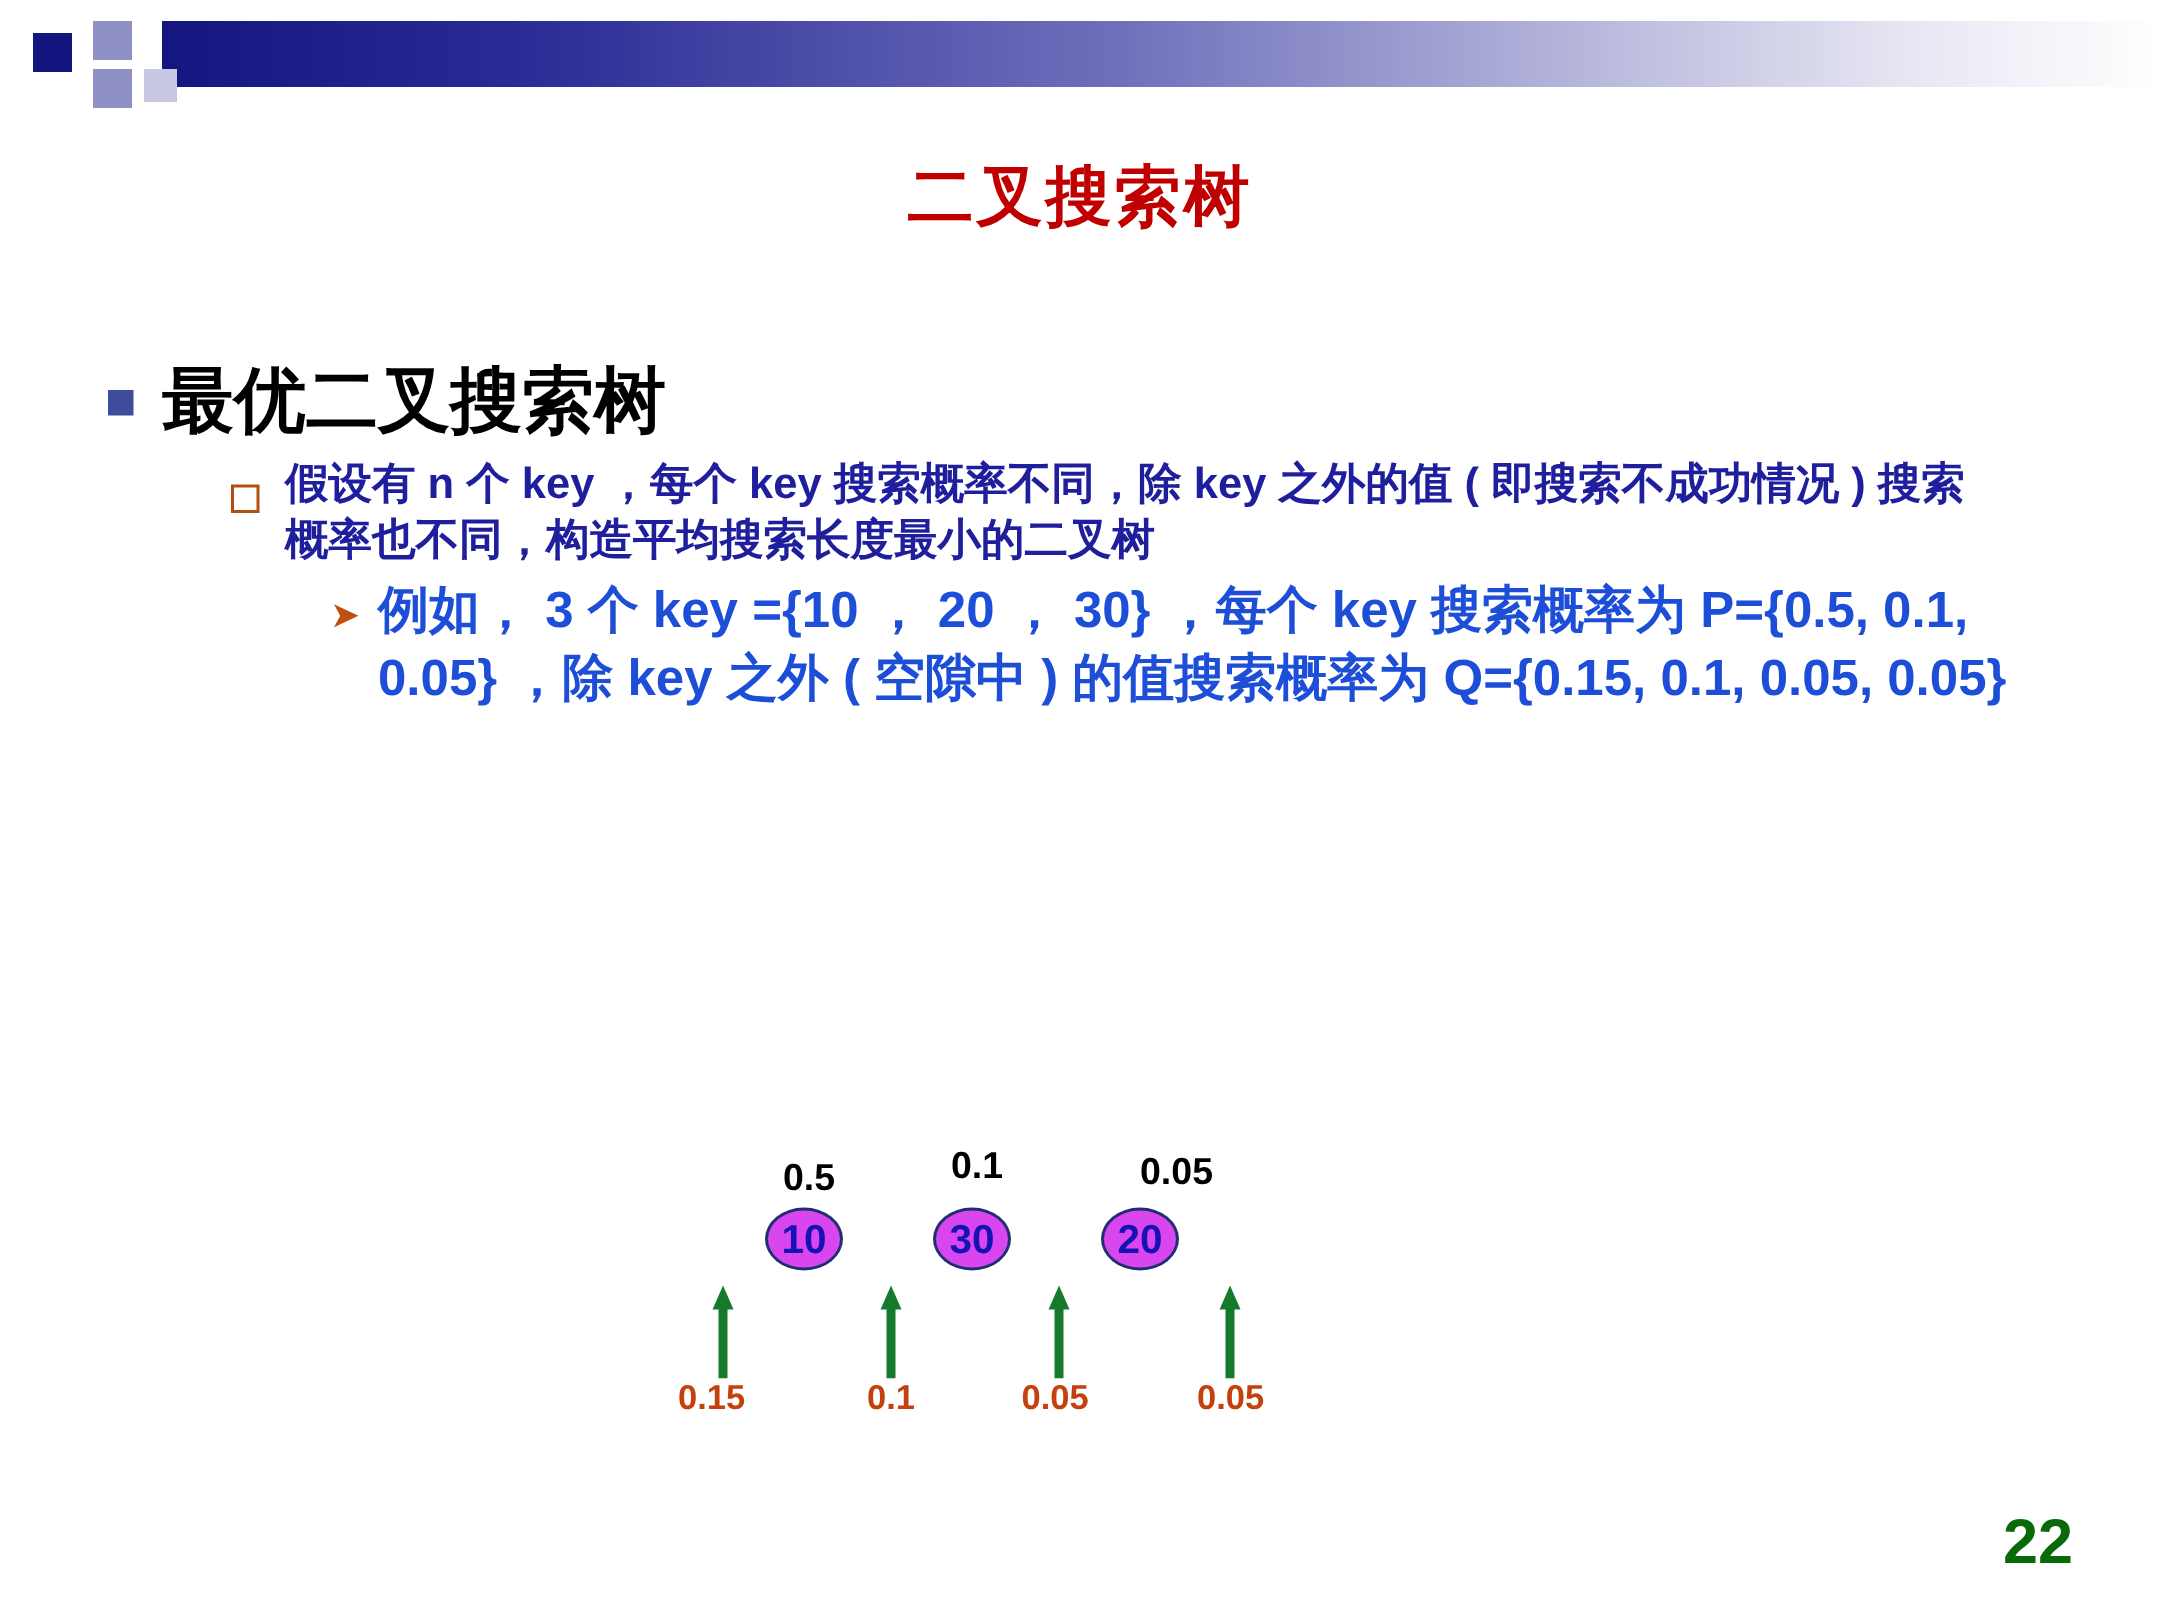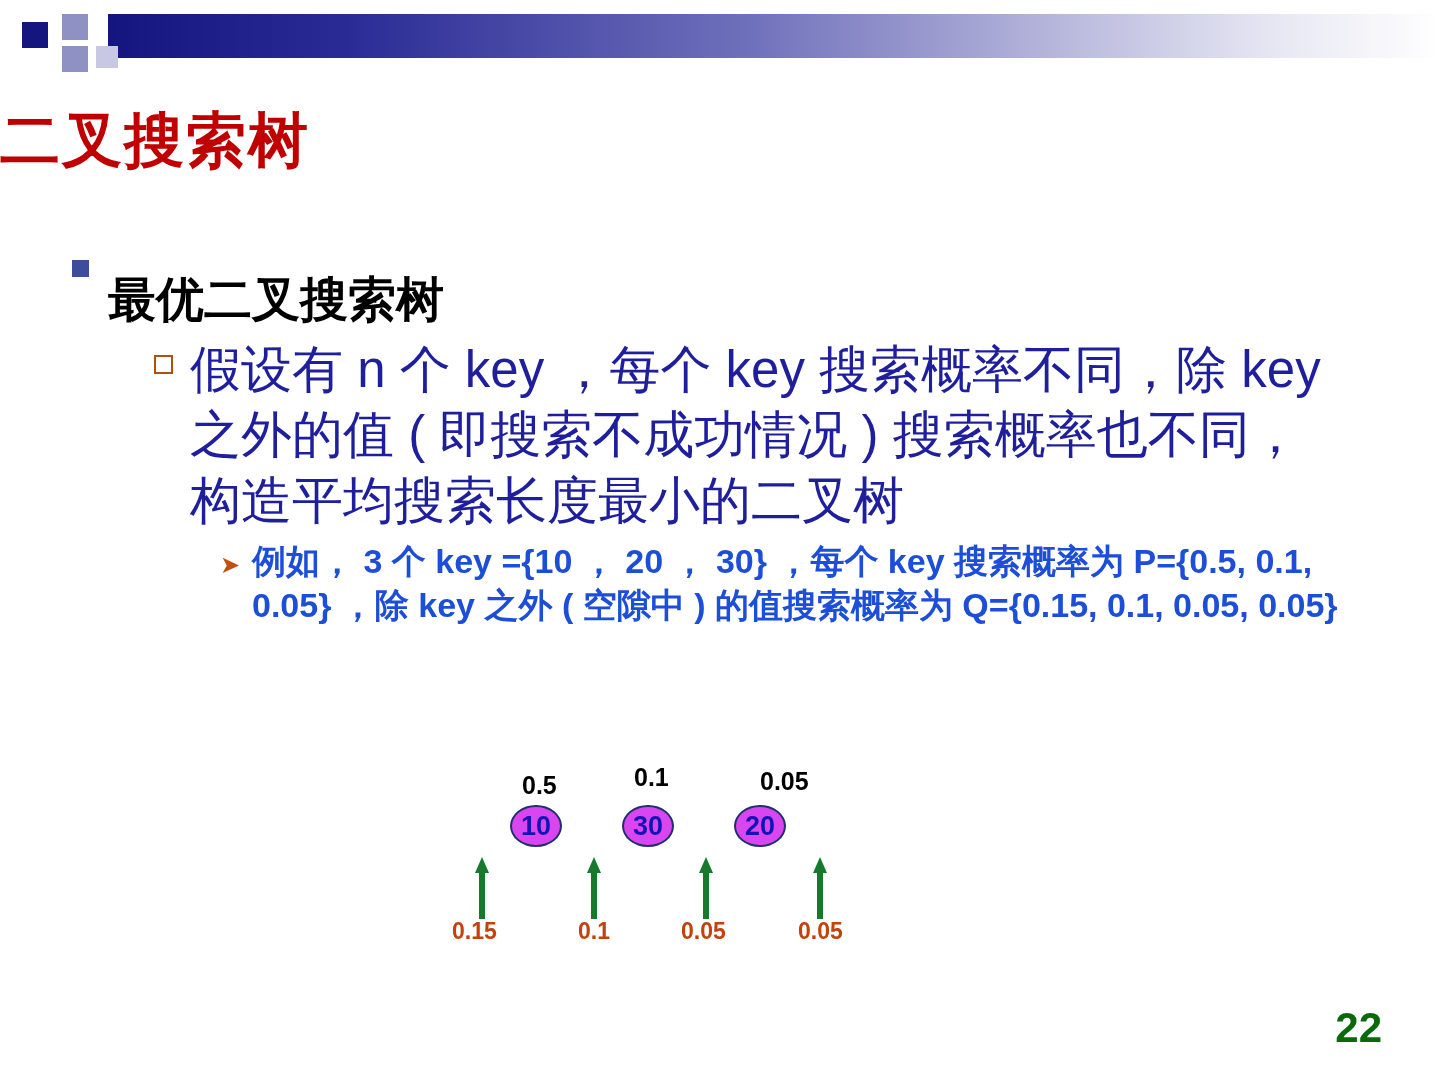"二叉搜索树" .slide-title { font-size: 60px -> 44px; text-align: none -> center }
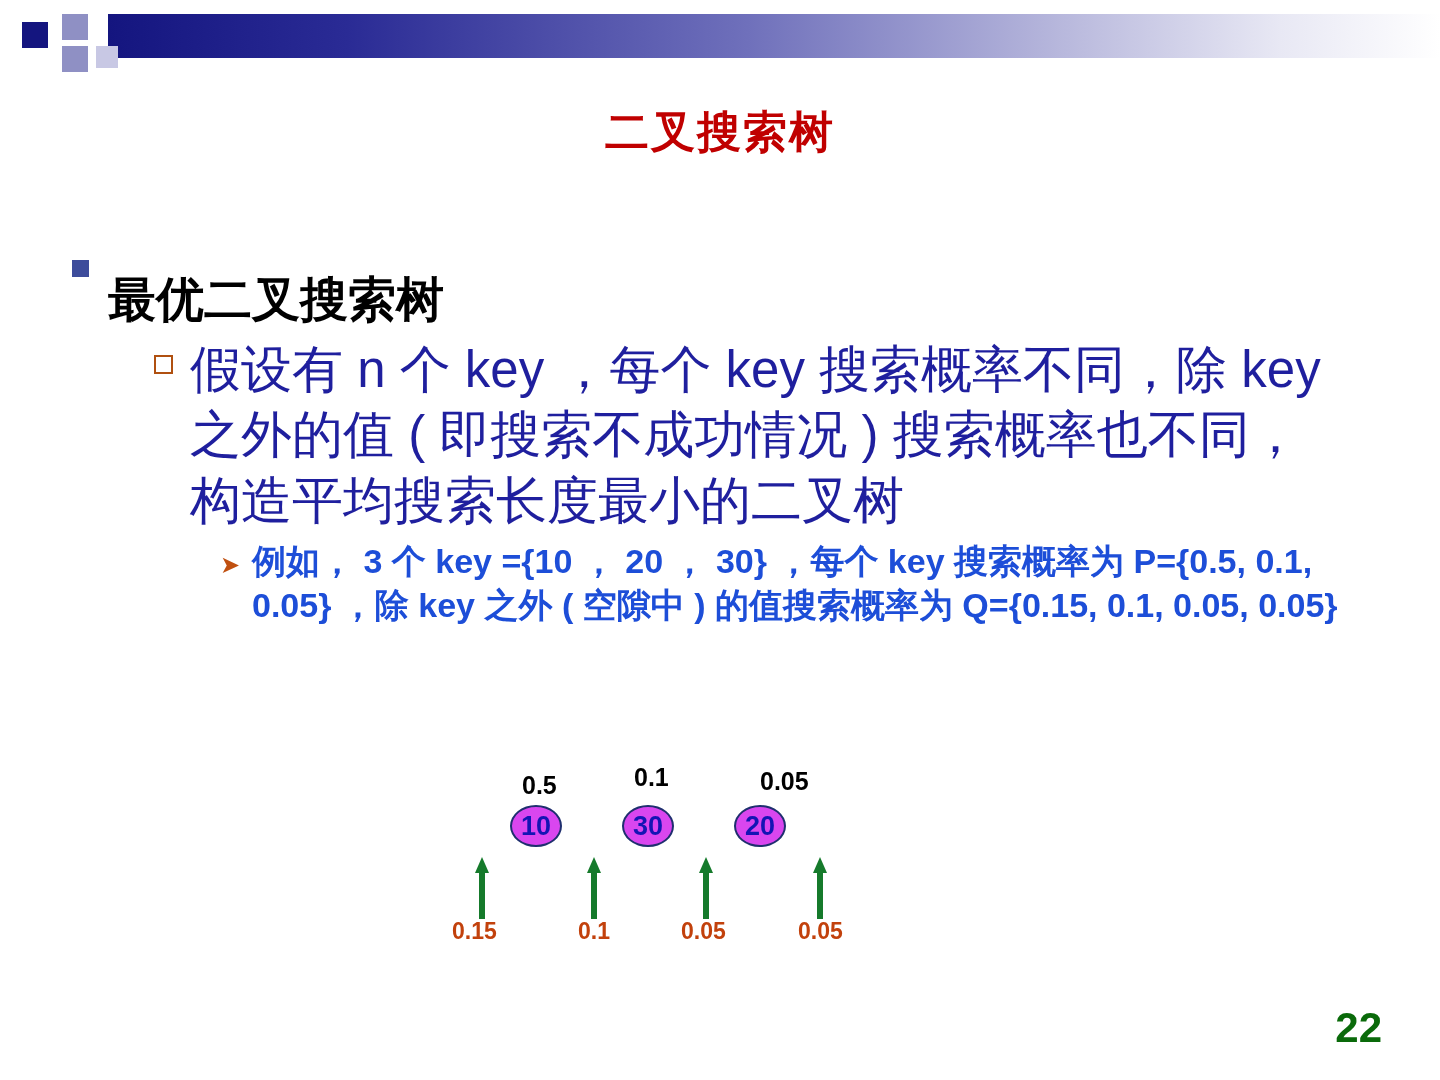"最优二叉搜索树" .lvl1 .text { margin-top: 32px -> none }
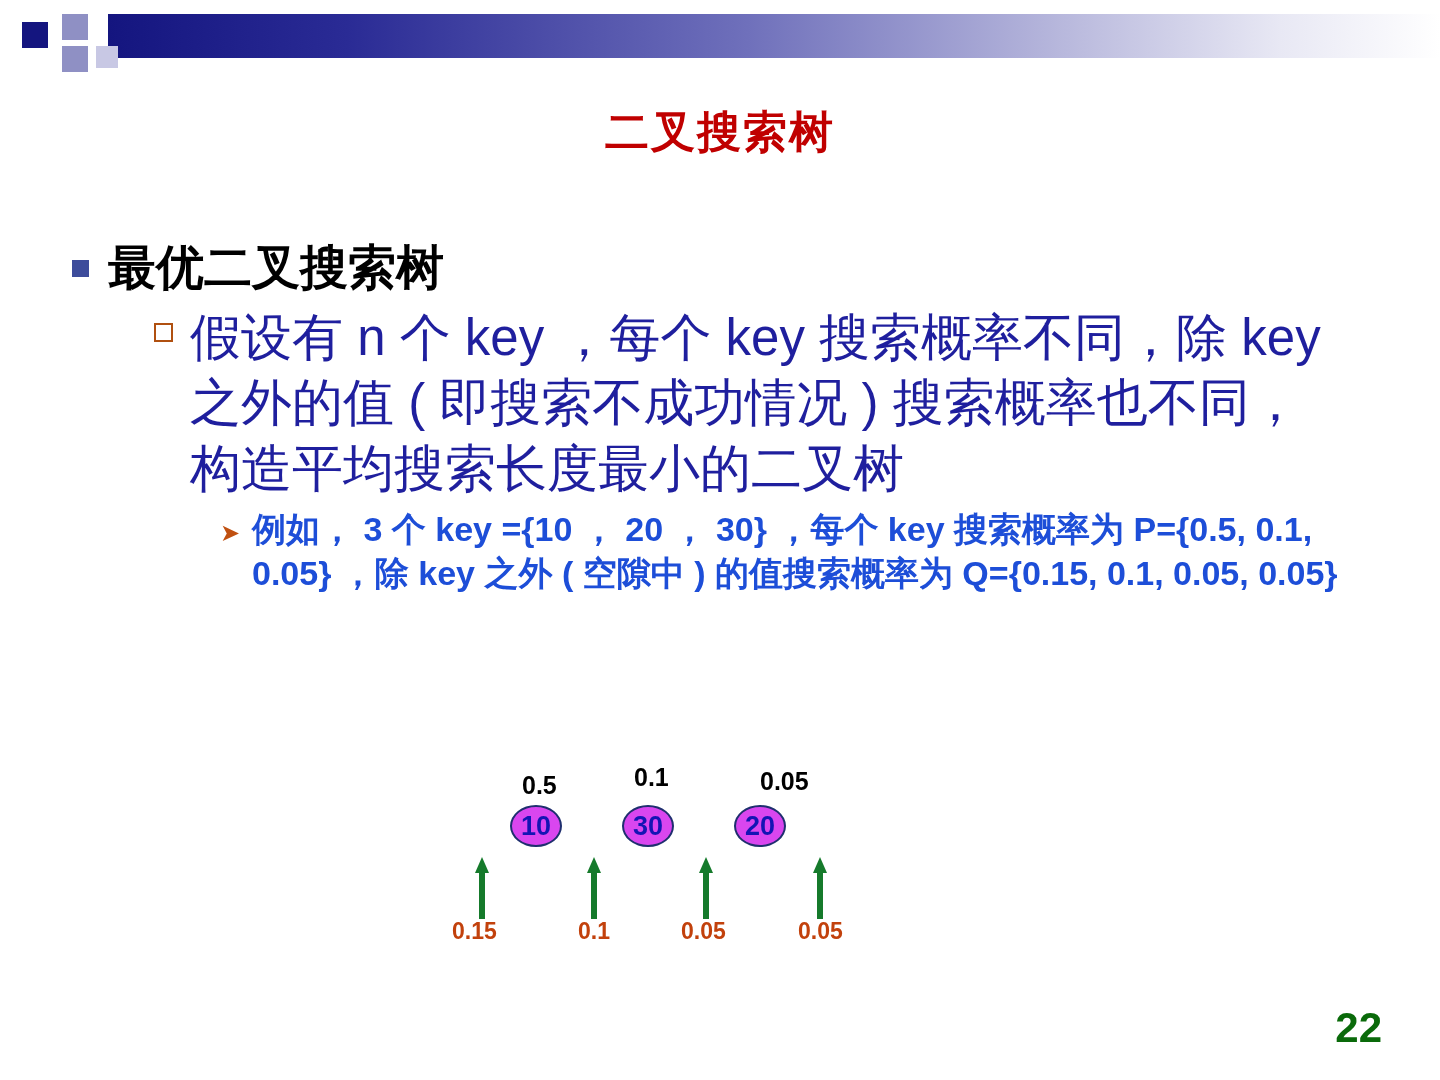"假设有 n 个 key ，每个" .lvl2 .text { font-size: 51px -> 29px; font-weight: normal -> bold }
